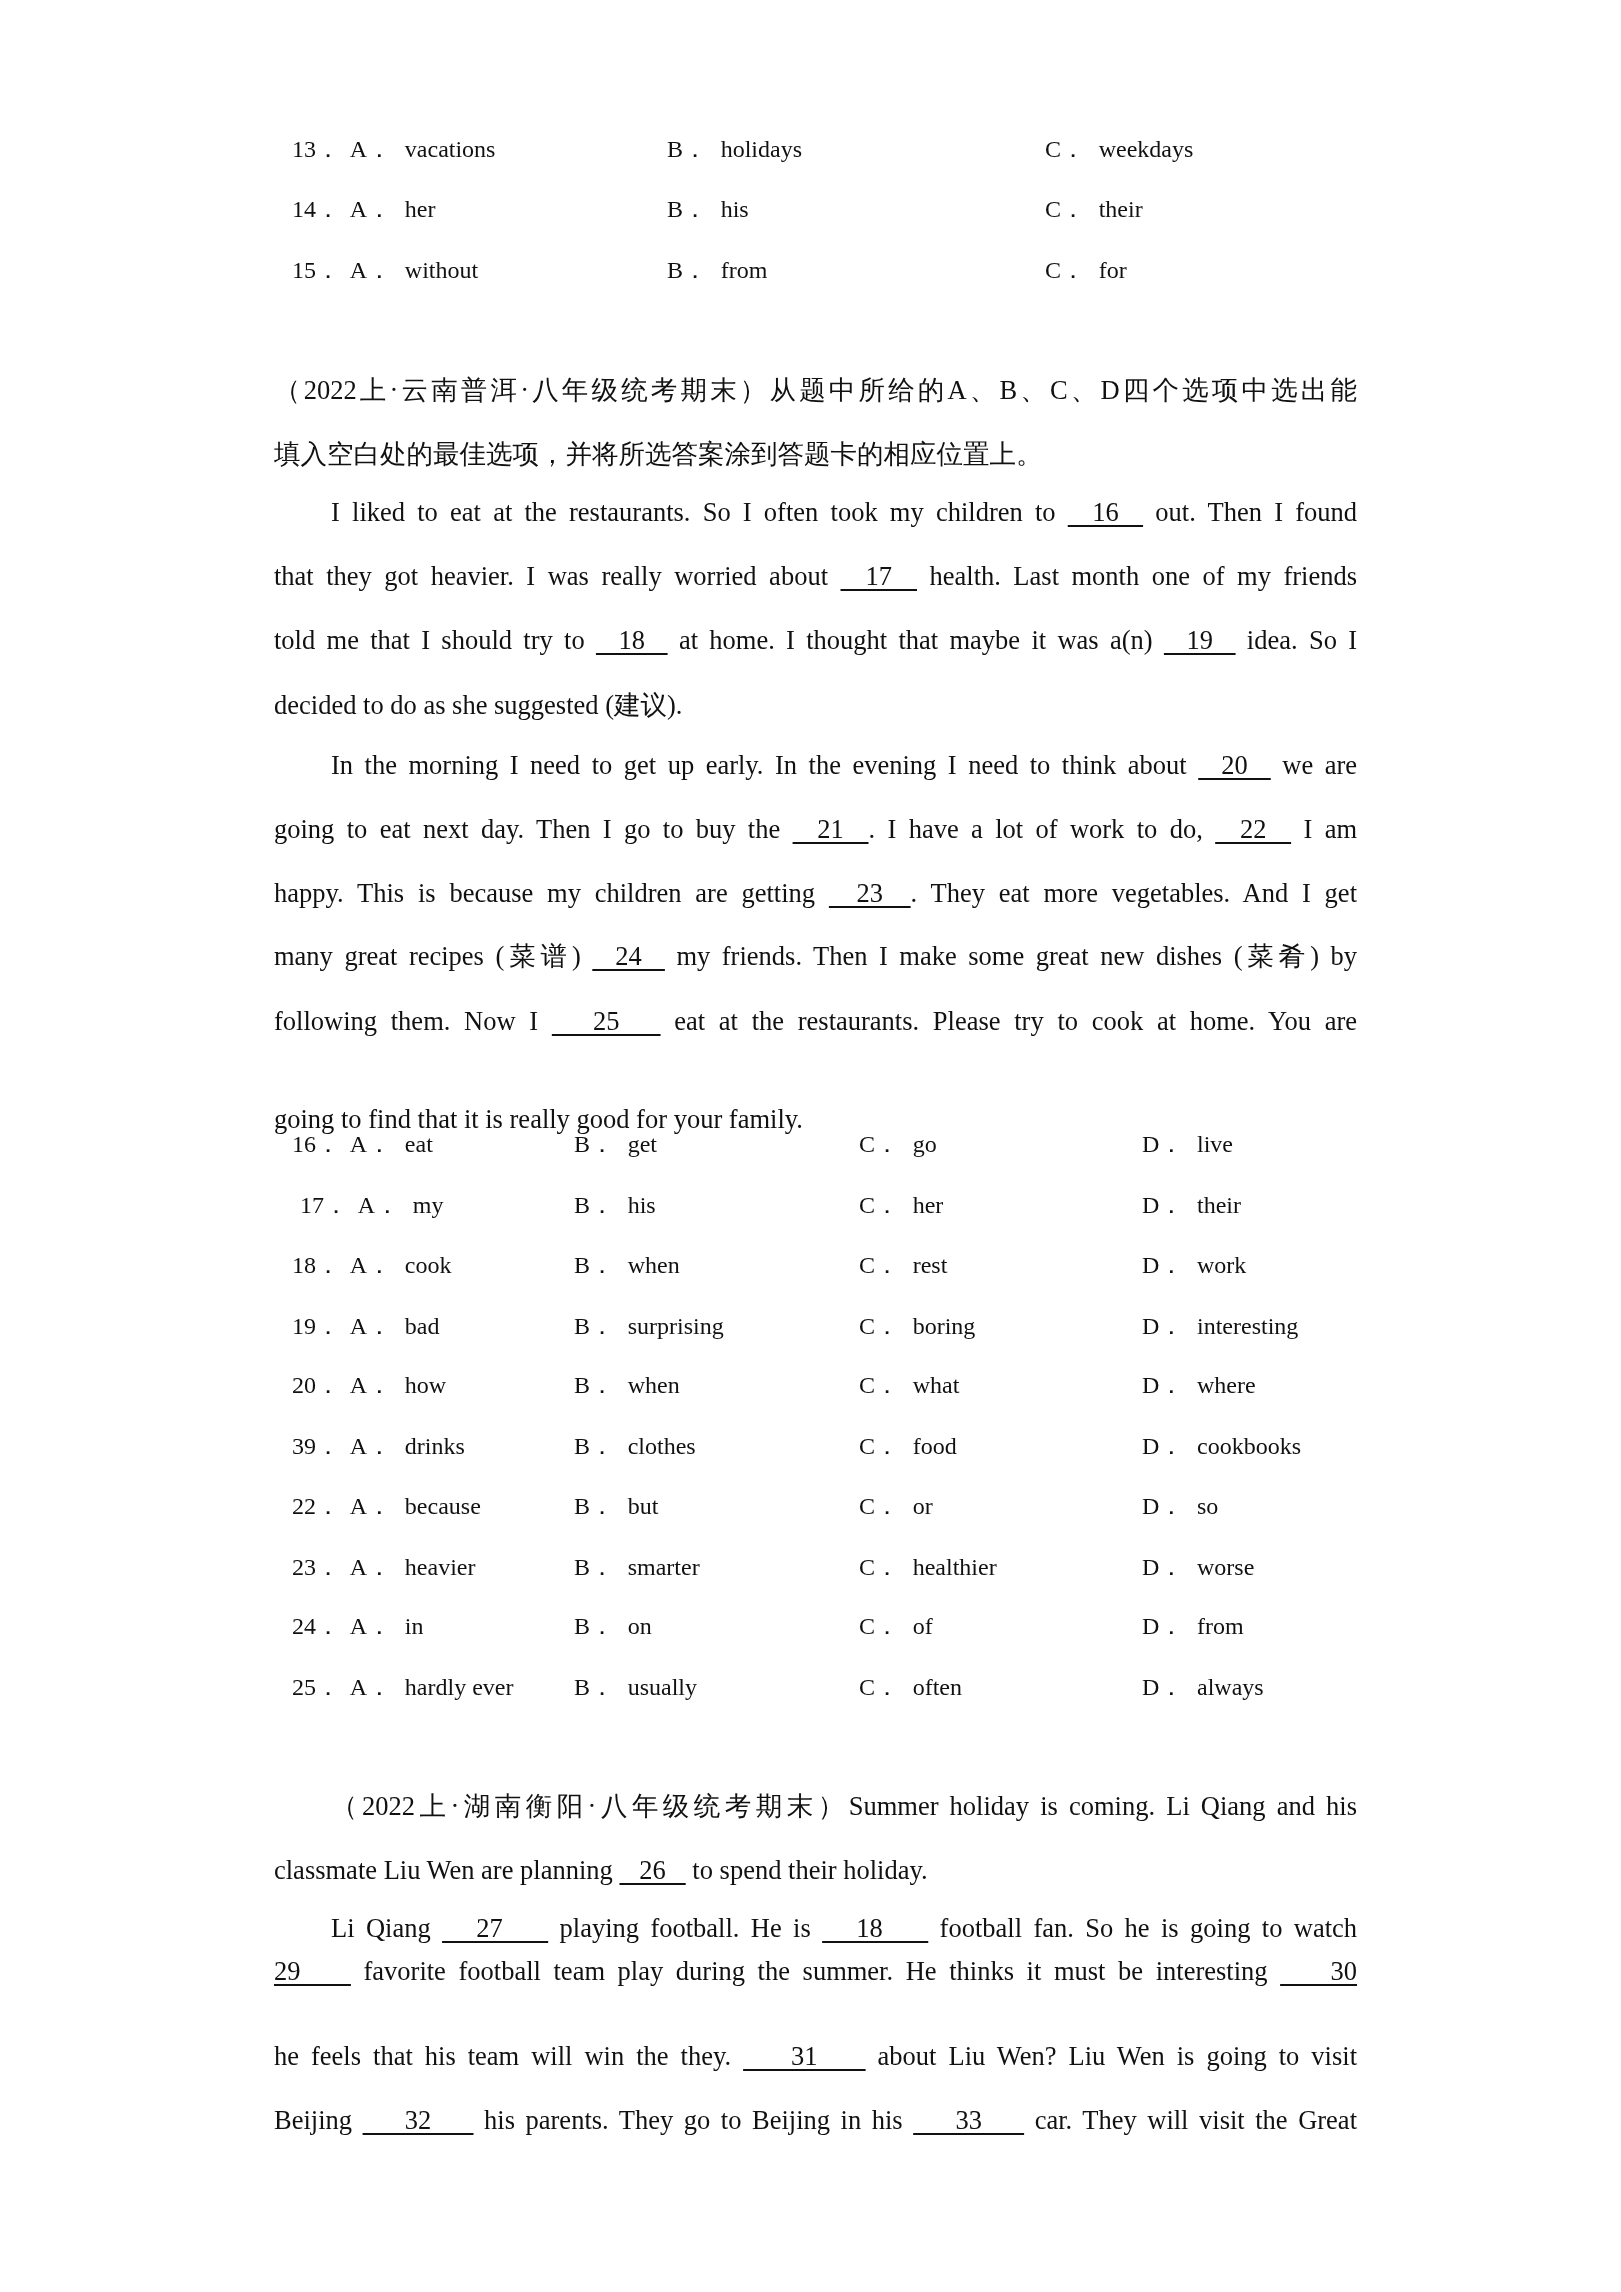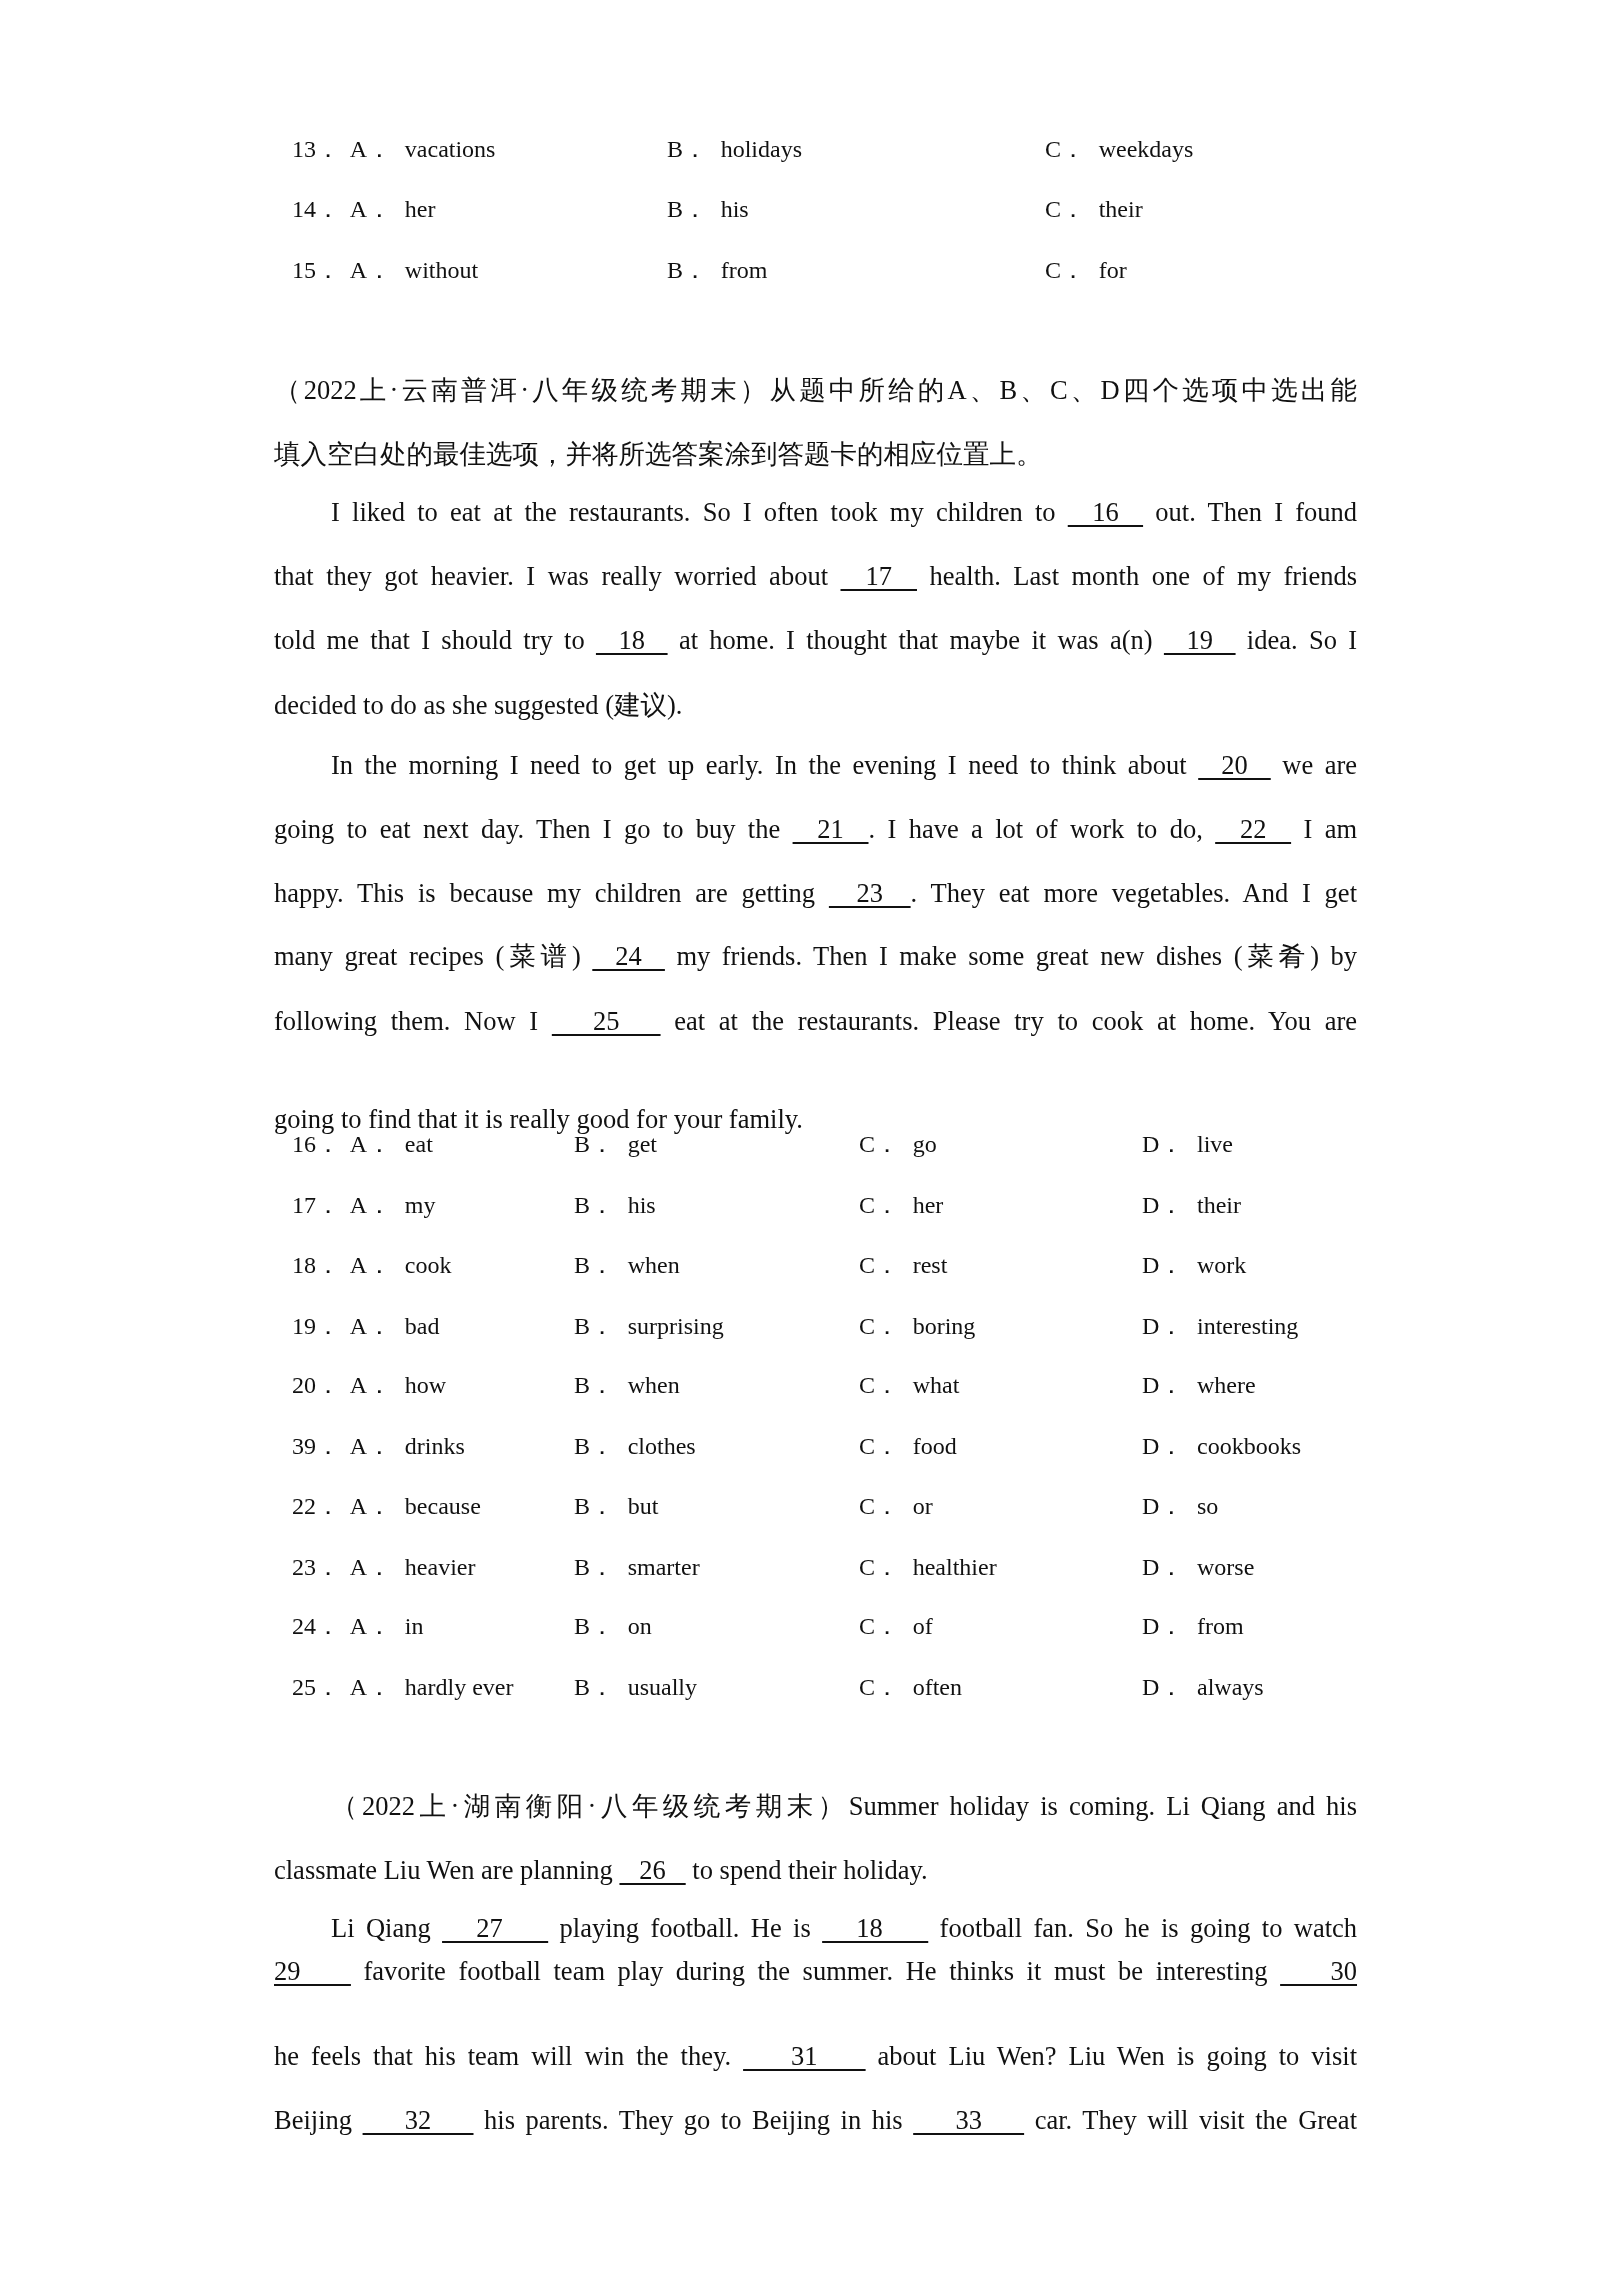"17． A． my" span.opt { left: 0 -> 8px }
